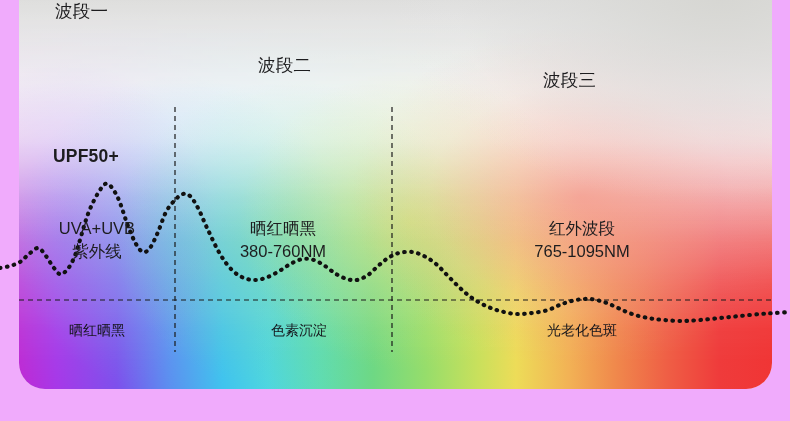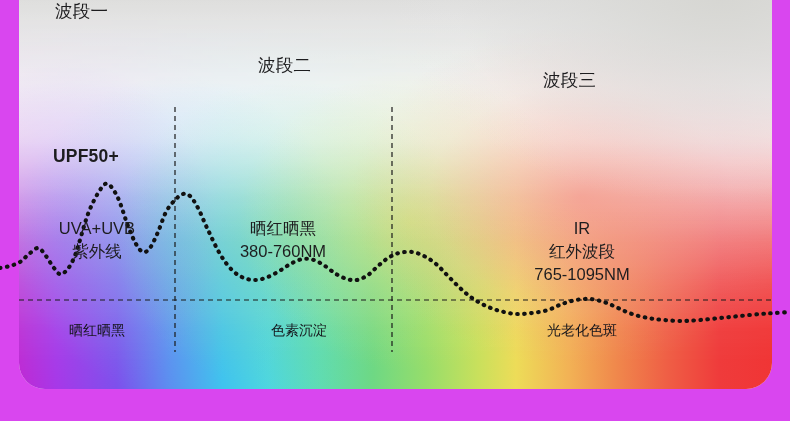"波段一" #canvas { background: #d946ef -> #f0abfc }
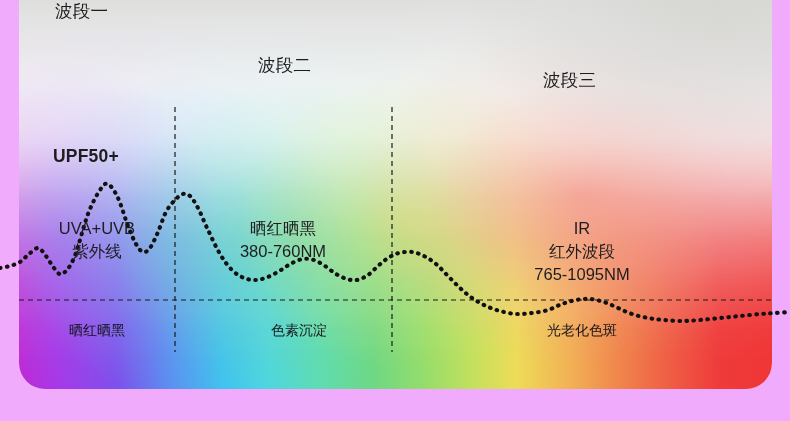"IR" div { html: <div>IR</div> -> none }
